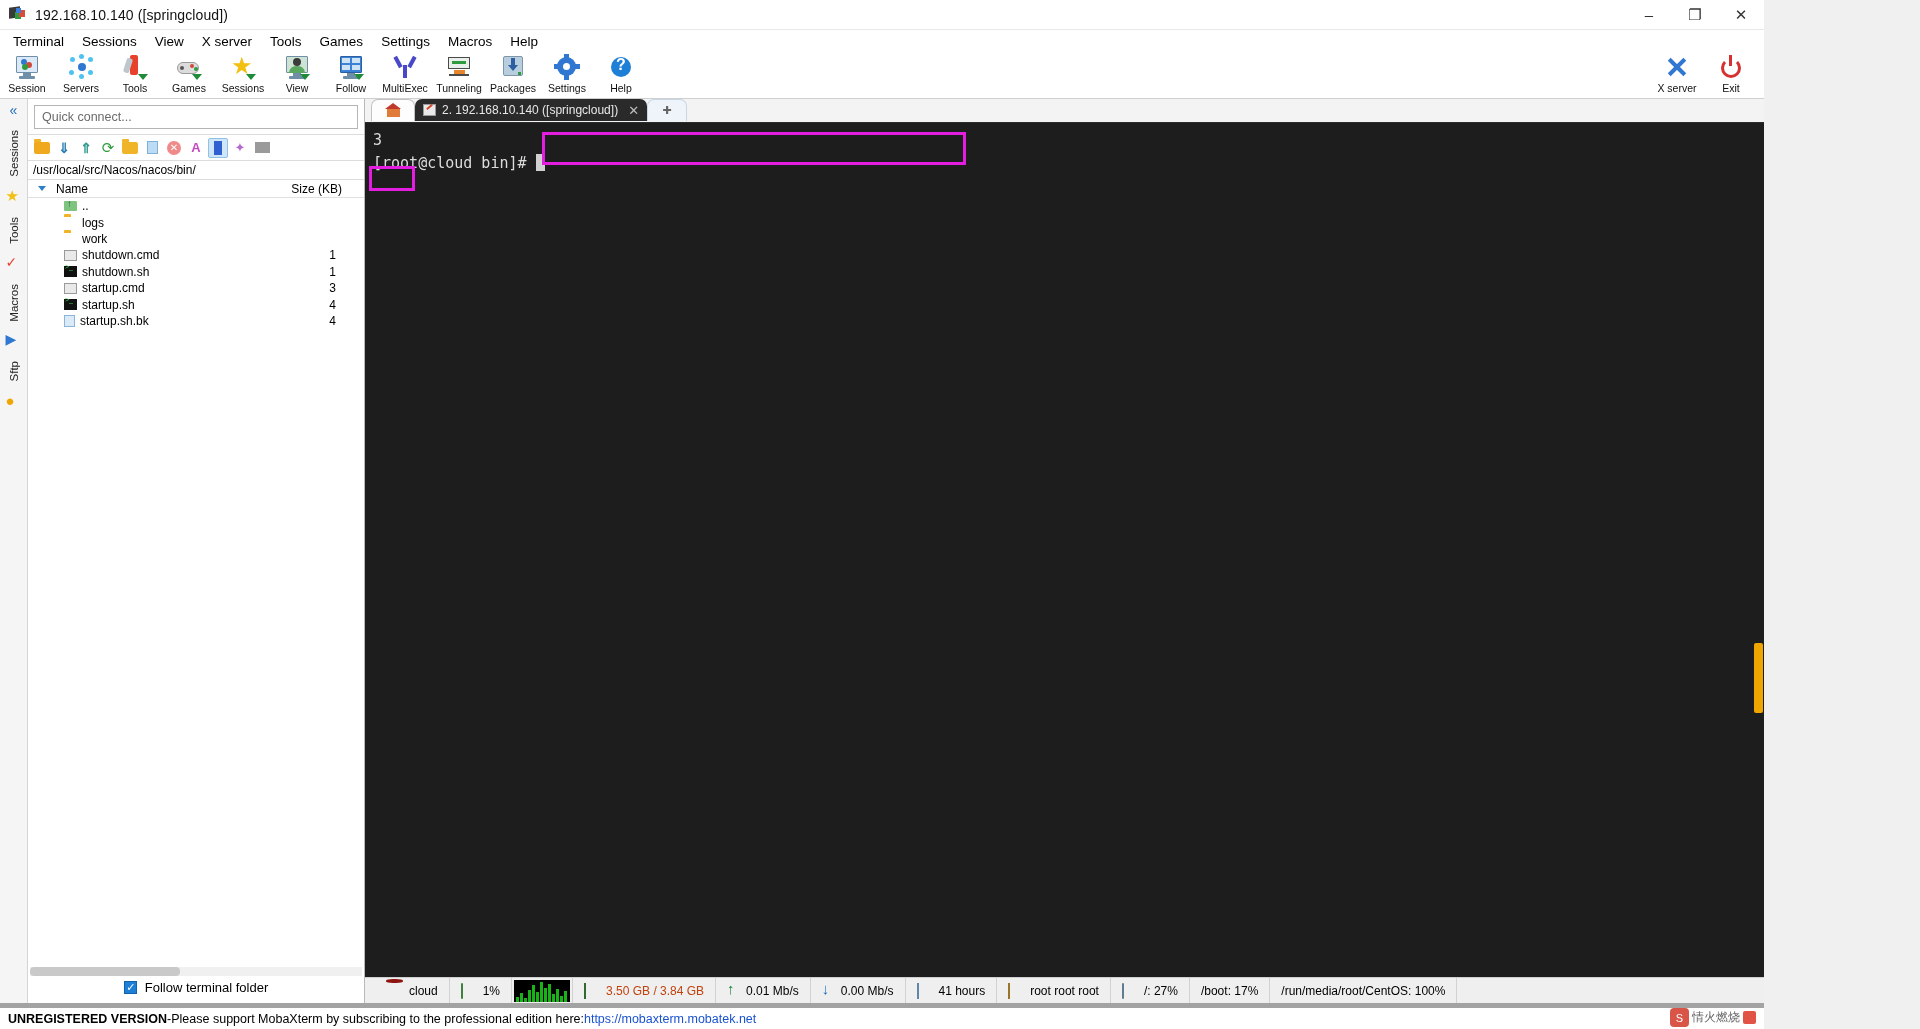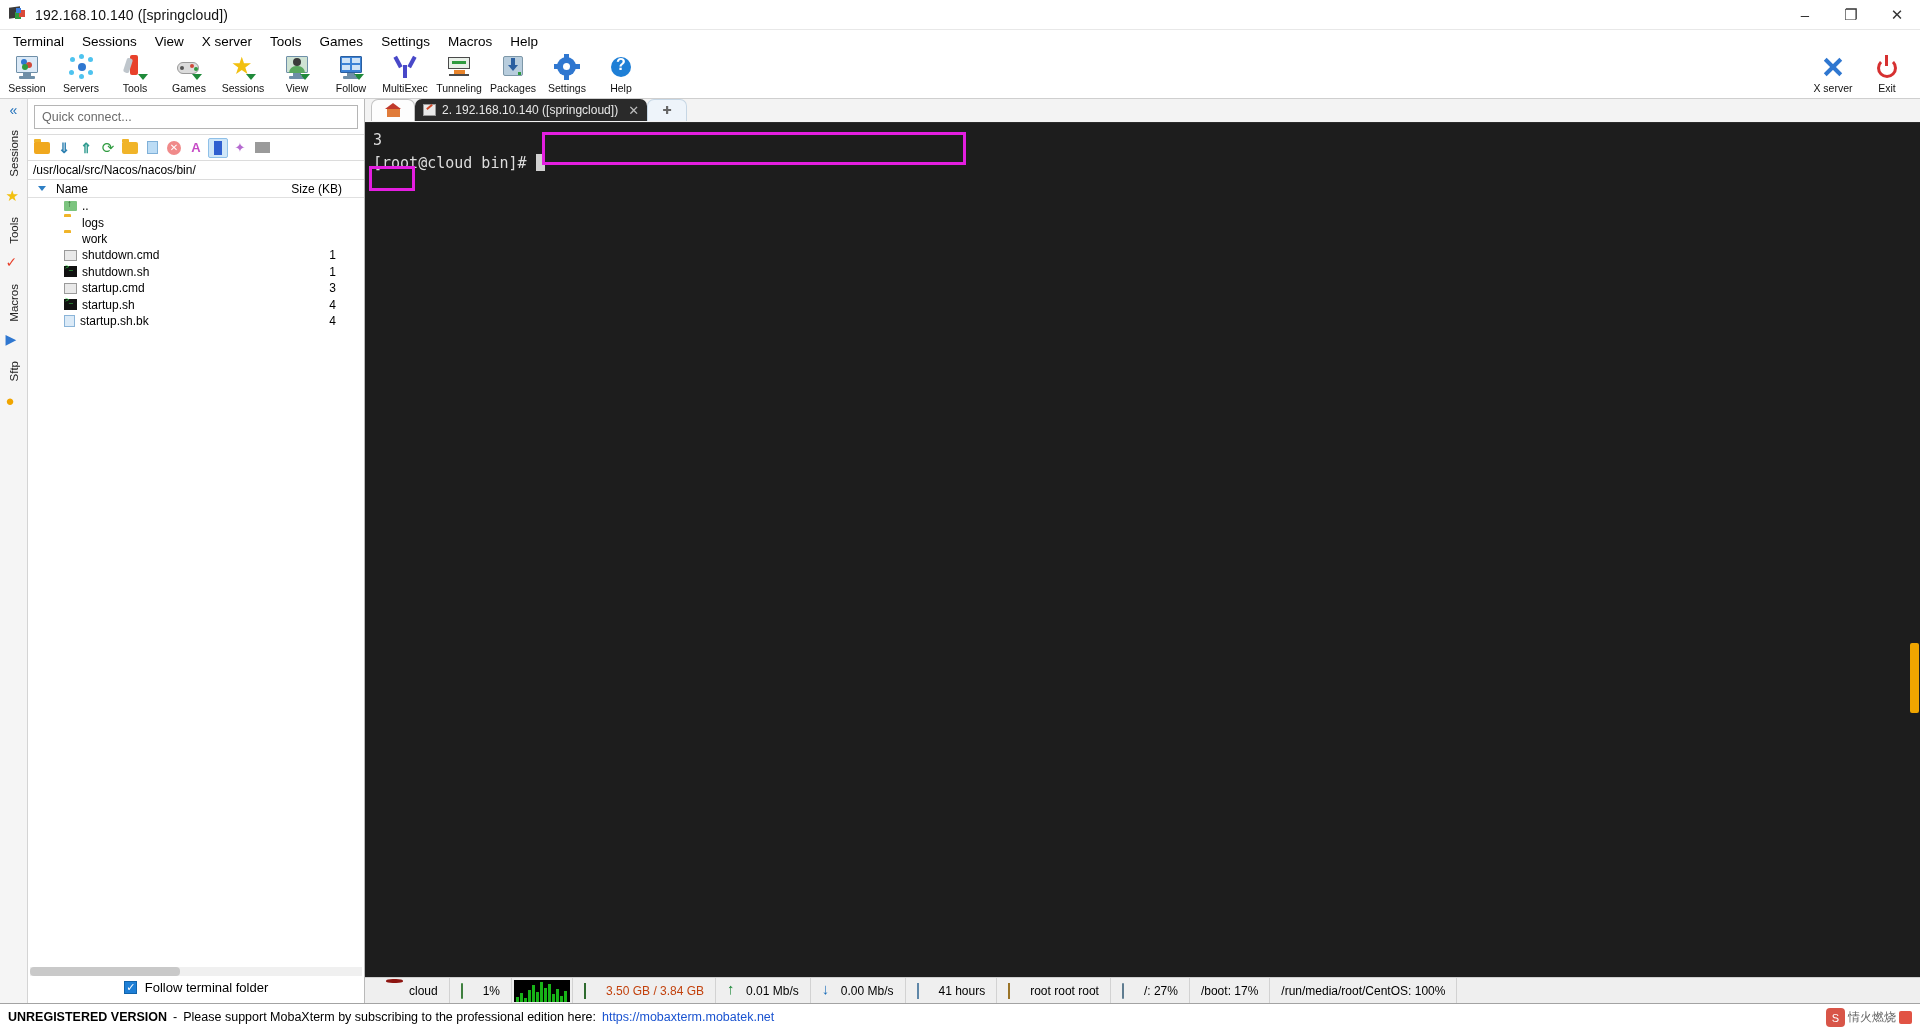"192.168.10.140 ([springcloud])" #app { width: 1920px -> 1764px }
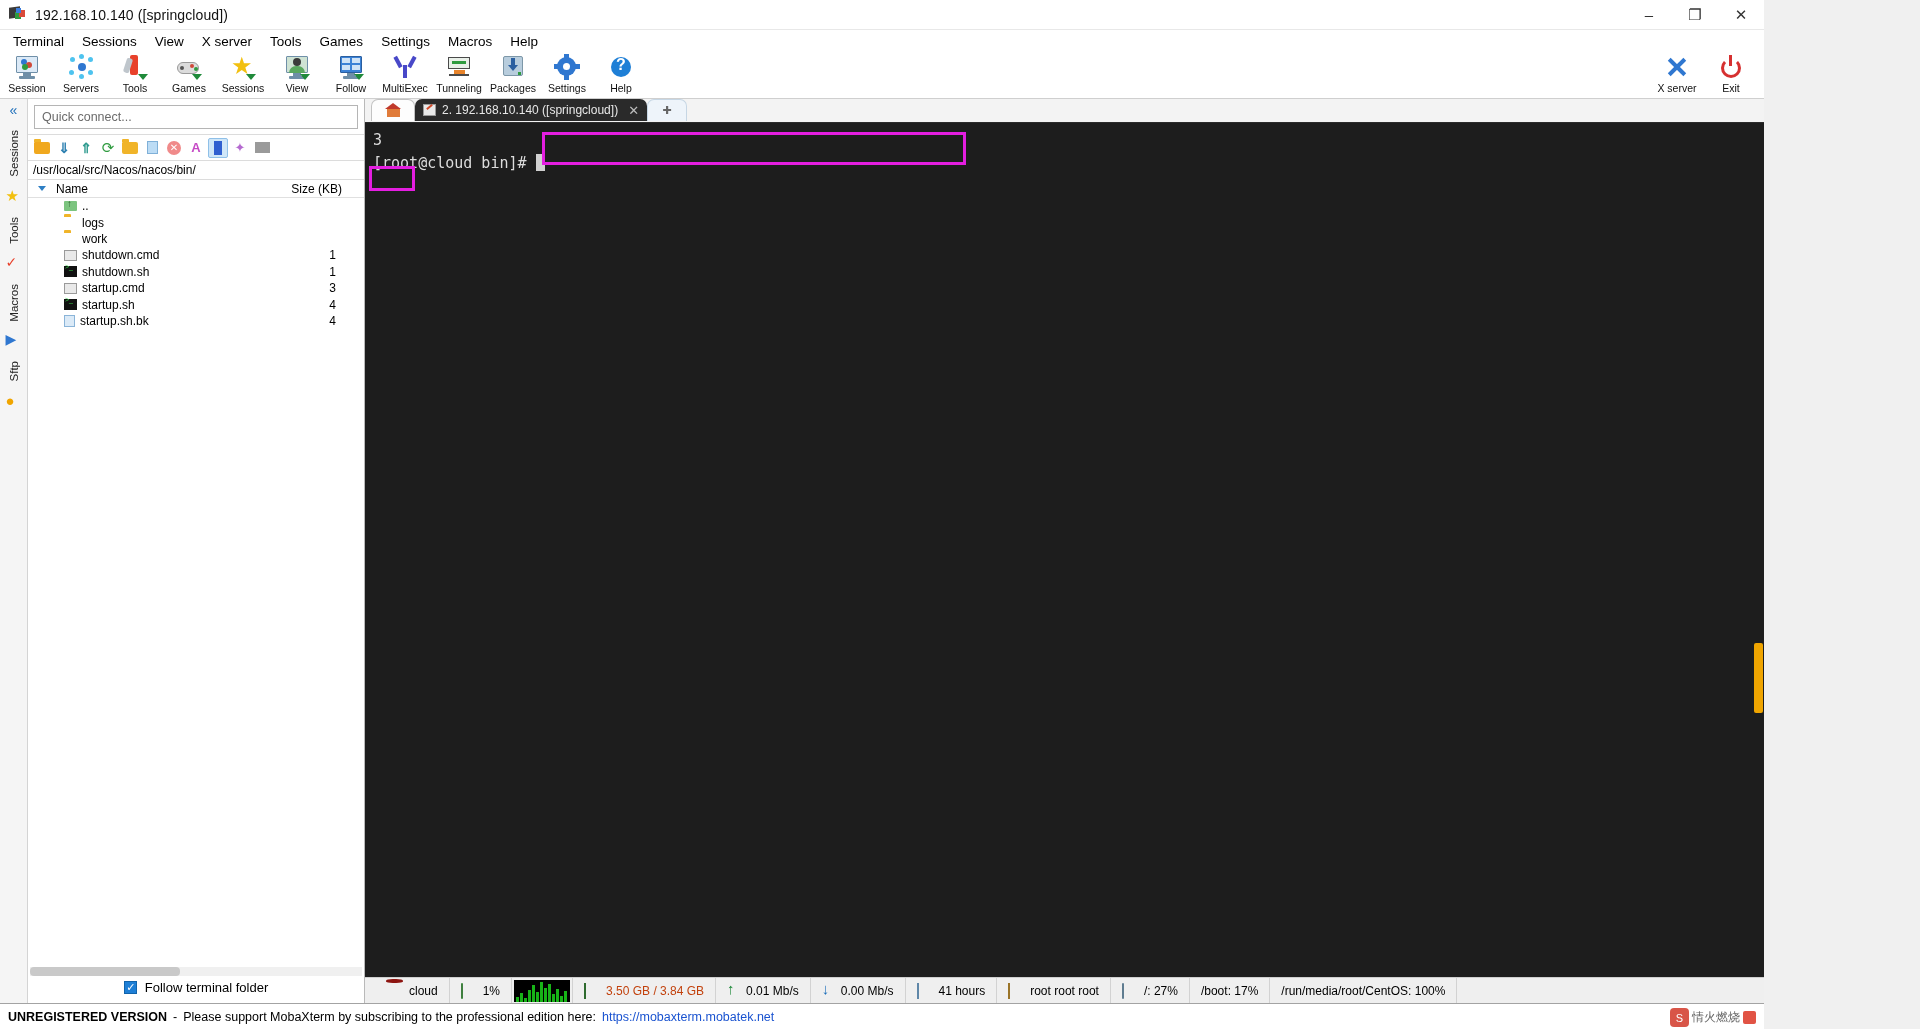"UNREGISTERED VERSION" .unreg { border-top: 1px solid #a3a3a3 -> 5px solid #a3a3a3; gap: 6px -> 0 }
